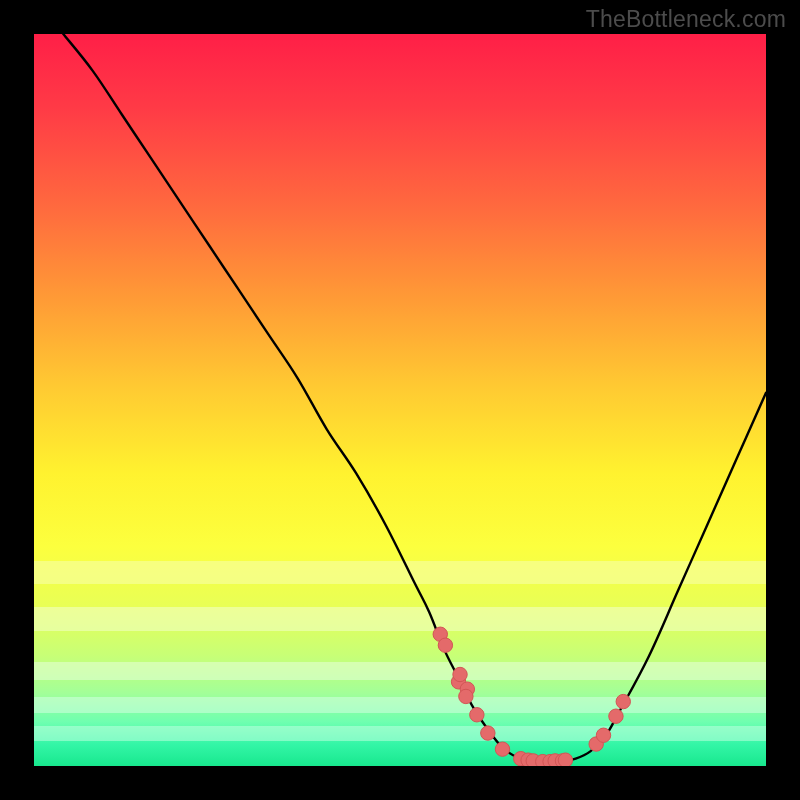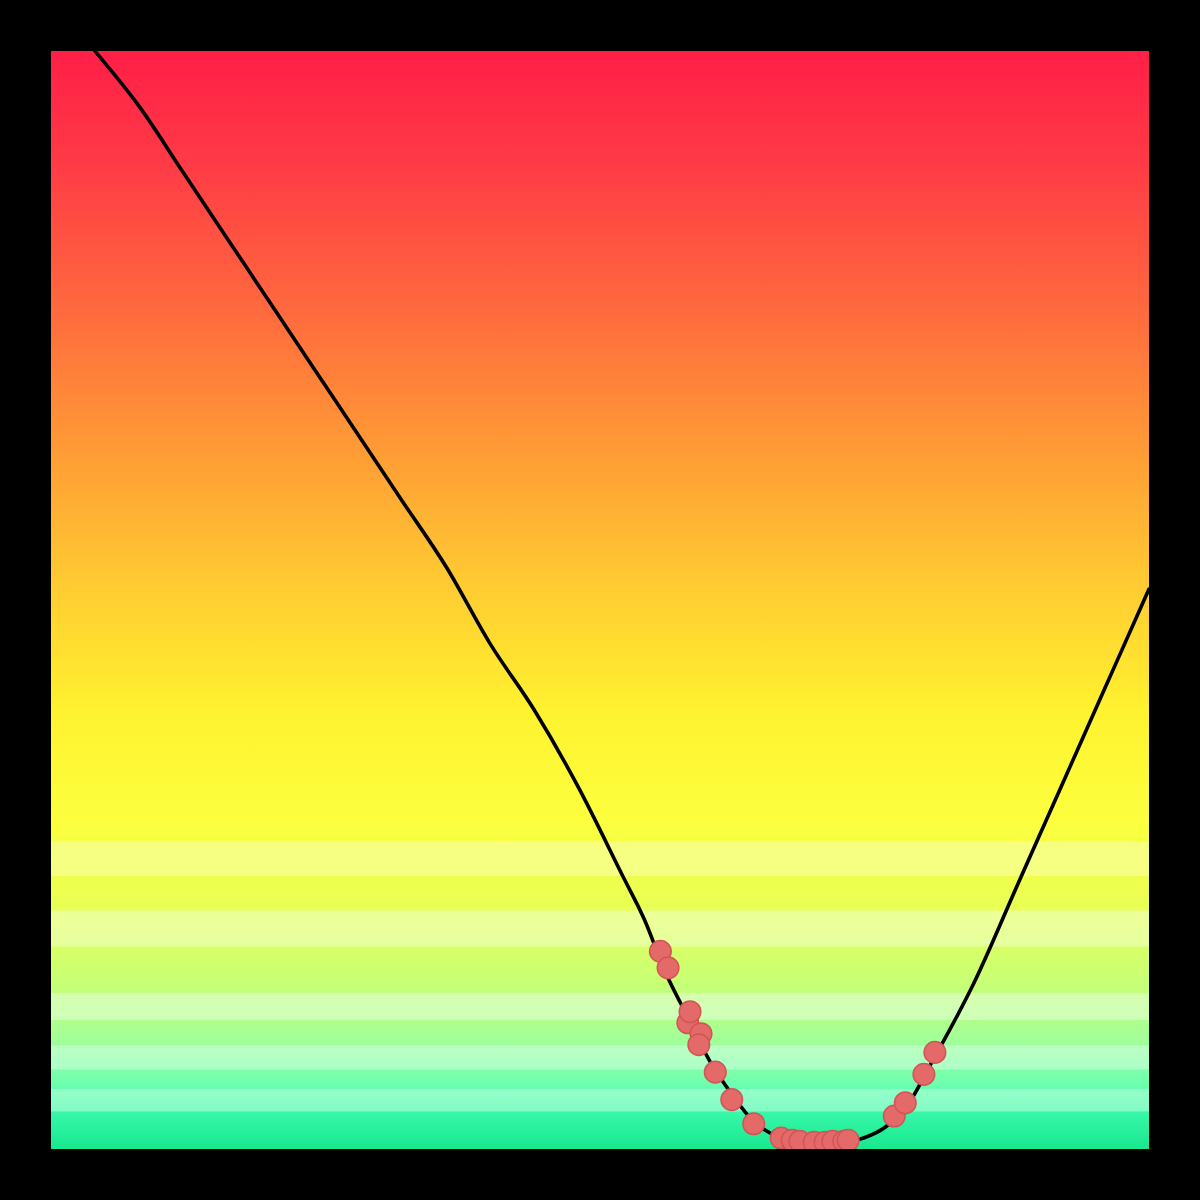"TheBottleneck.com" div.watermark { html: none -> <div>TheBottleneck.com</div> }
